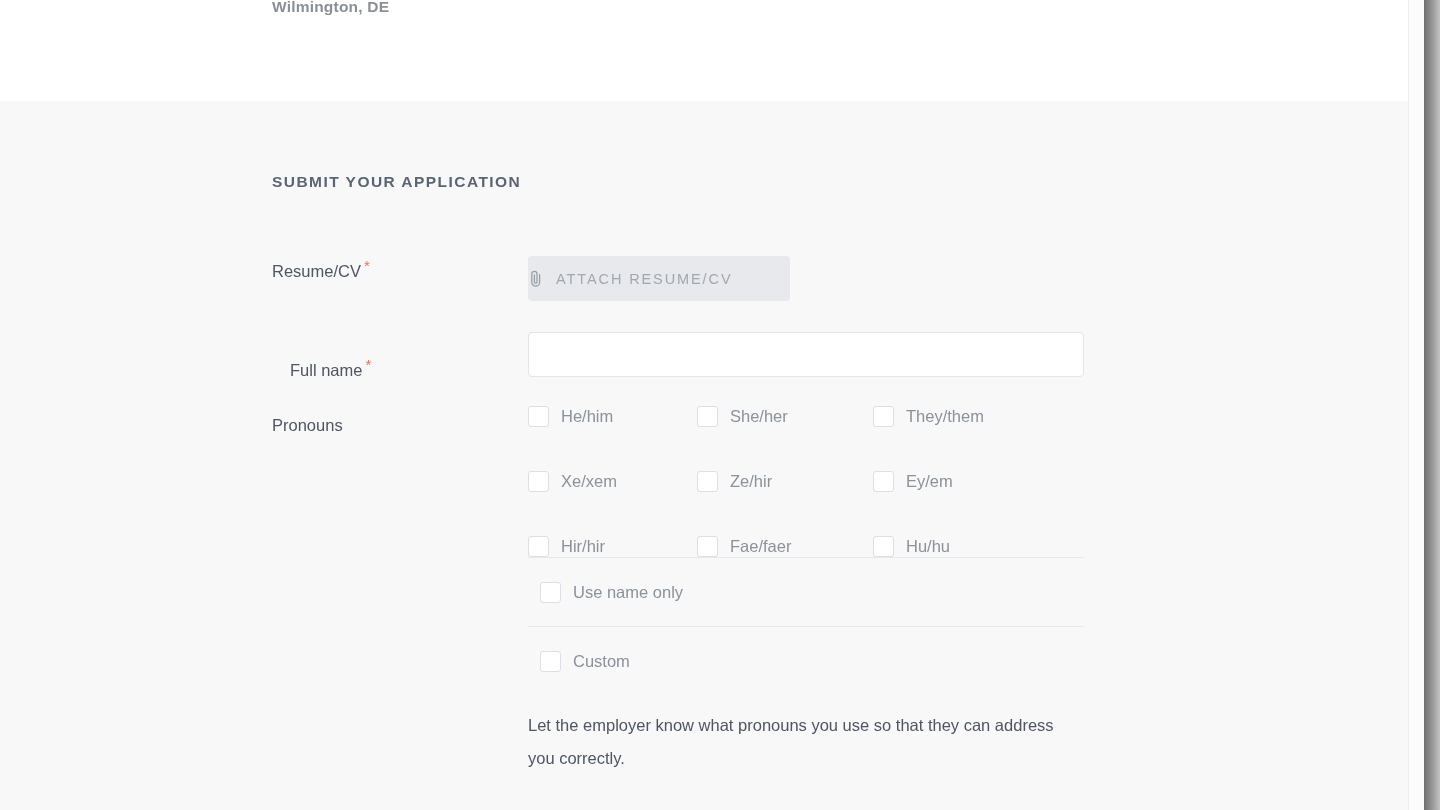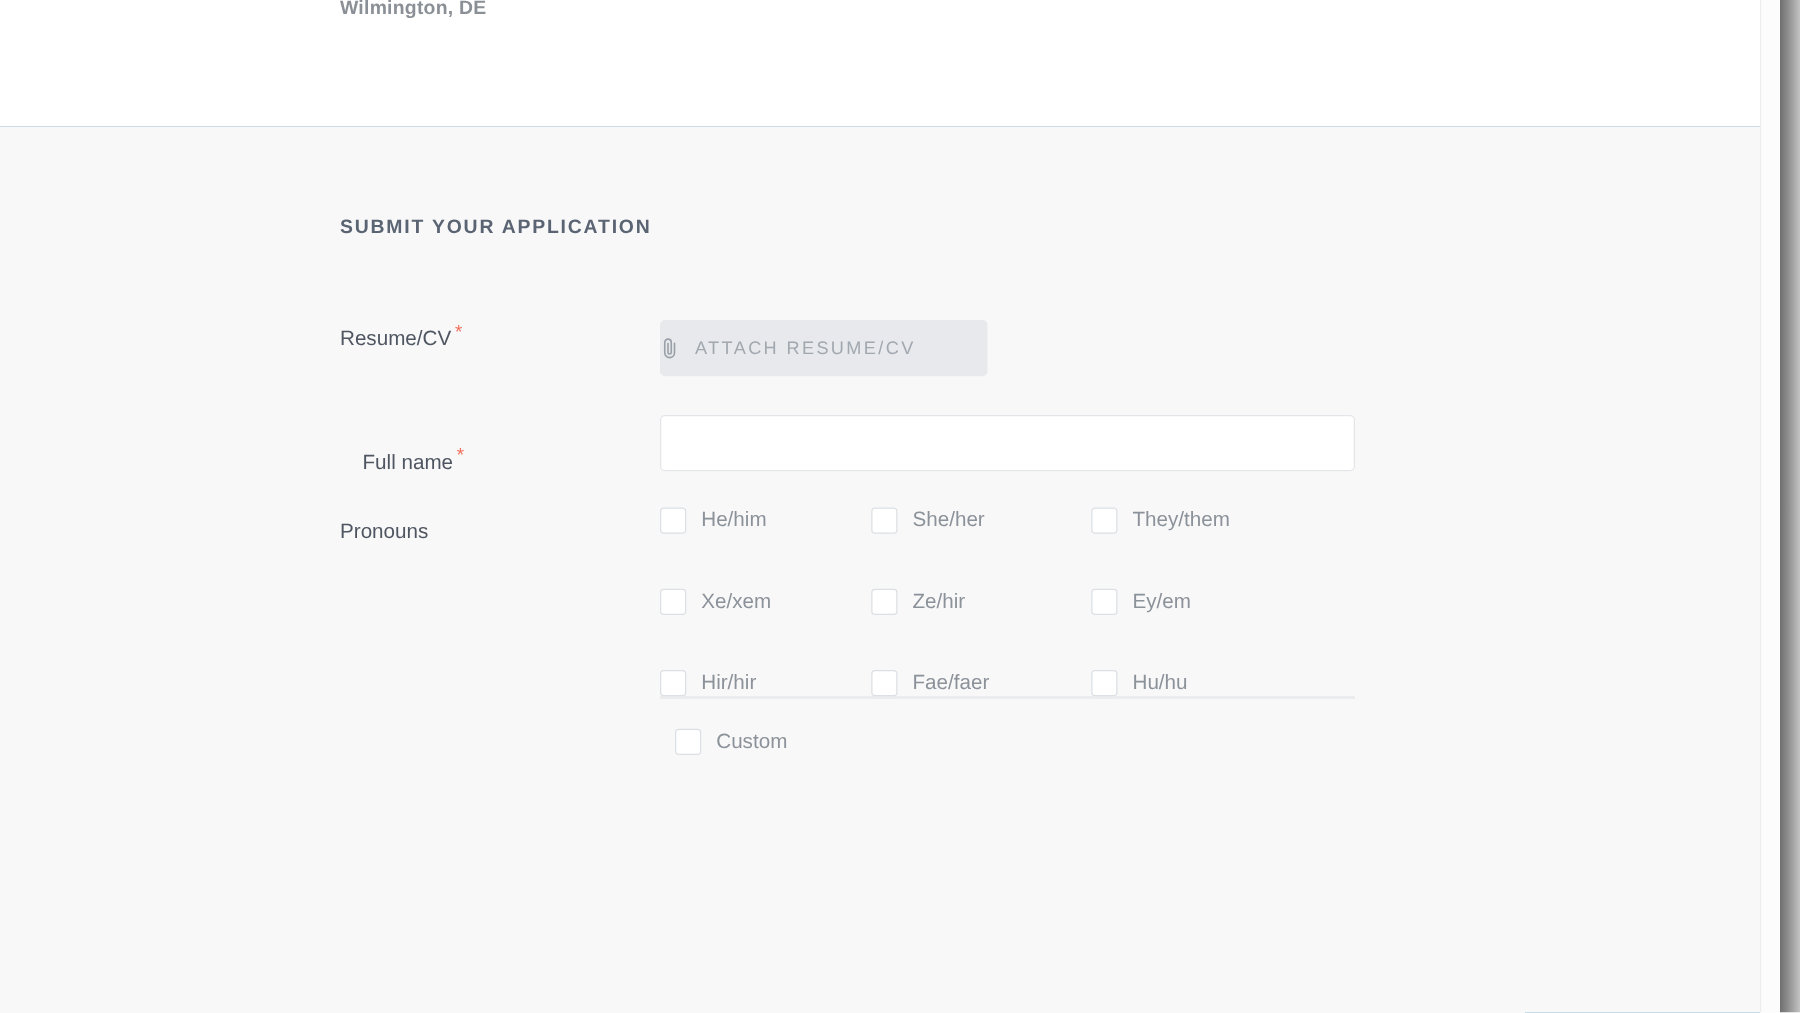"Wilmington, DE" .page { background: #0369a1 -> #fdba74 }
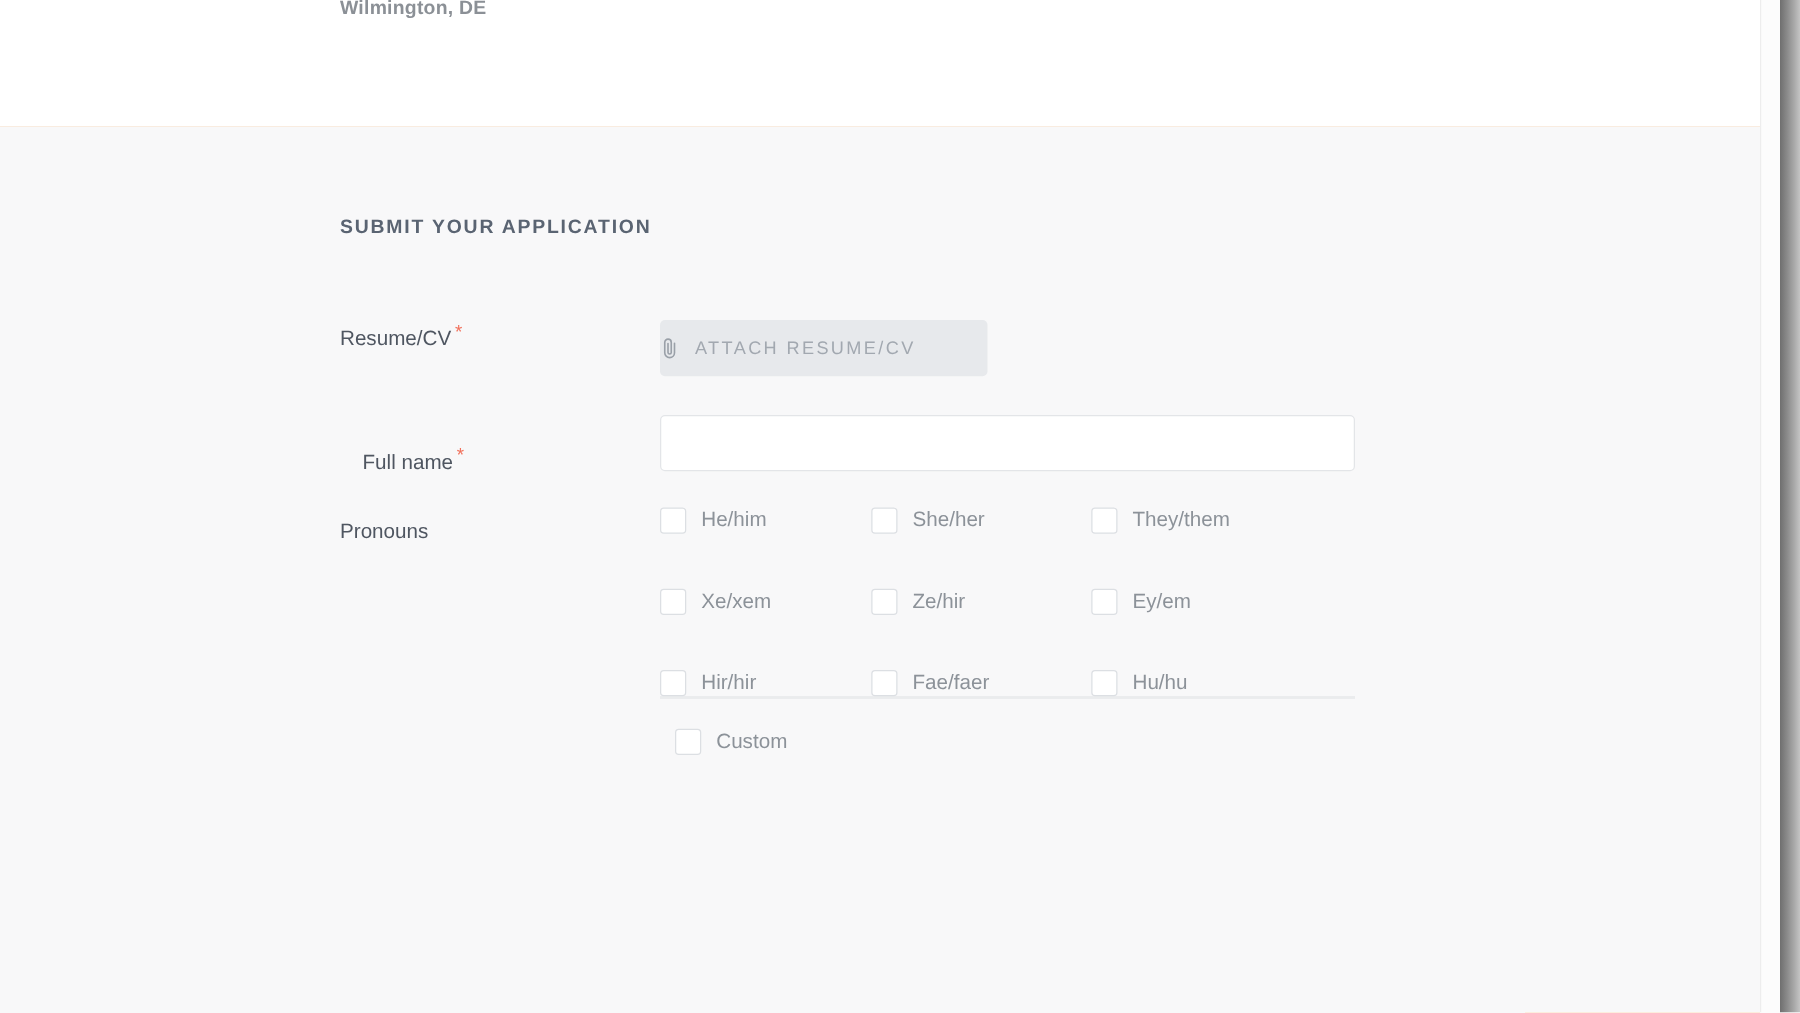"Use name only" div.single-row { html: none -> <div> <label> <span></span> <span>Use name only</span> </label> </div> }
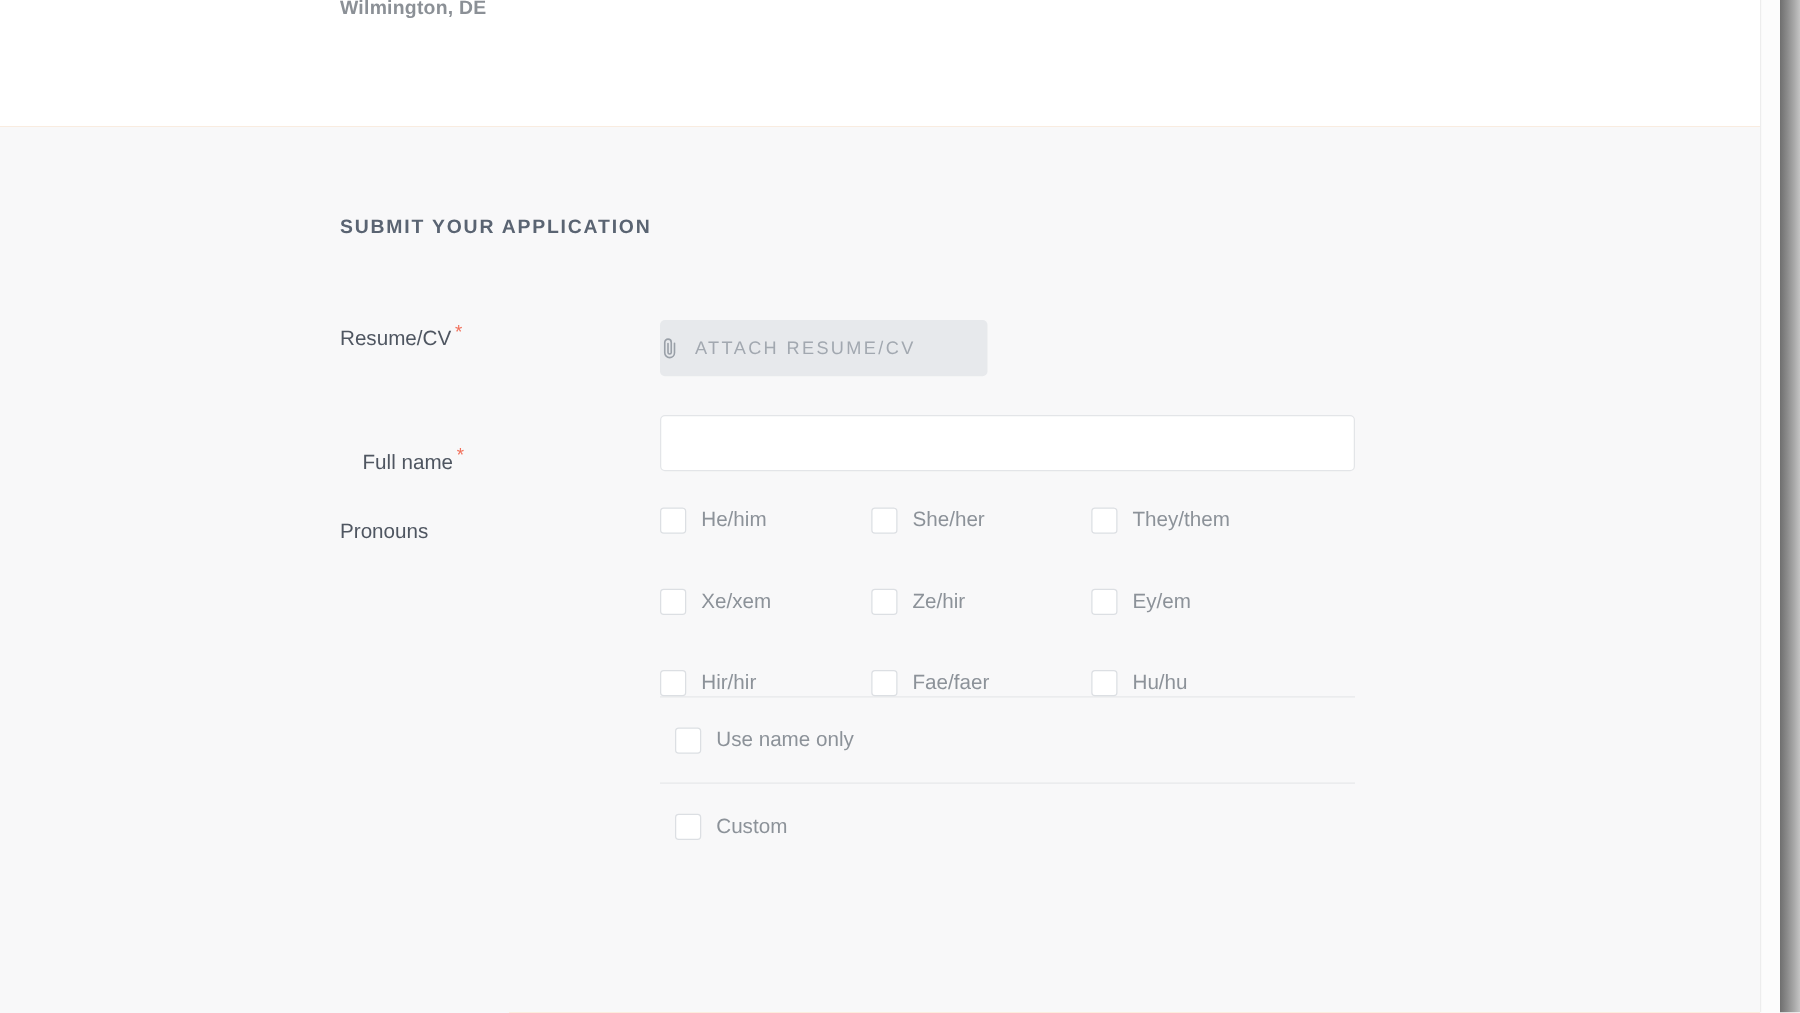"Let the employer know what" div.helper-text { html: none -> <div>Let the employer know what pronouns you use so that they can address you correctly.</div> }
